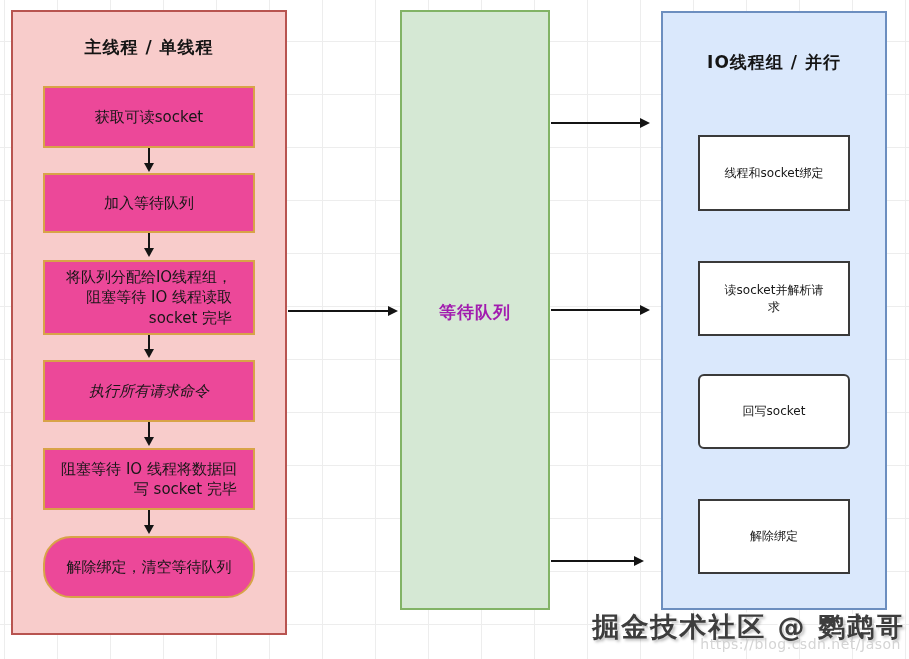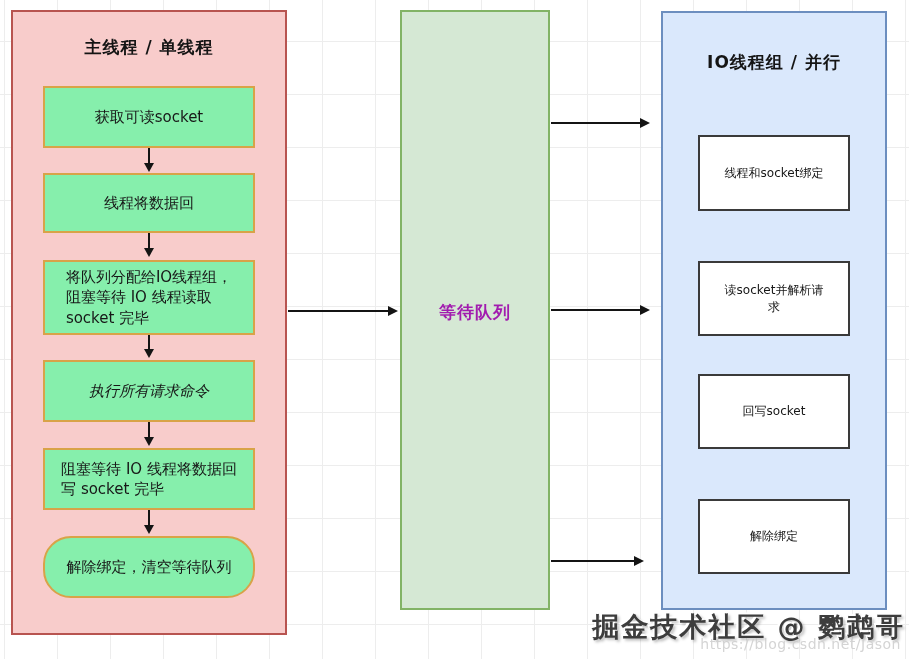"获取可读socket" .step { background: #86efac -> #ec4899; text-align: left -> right }
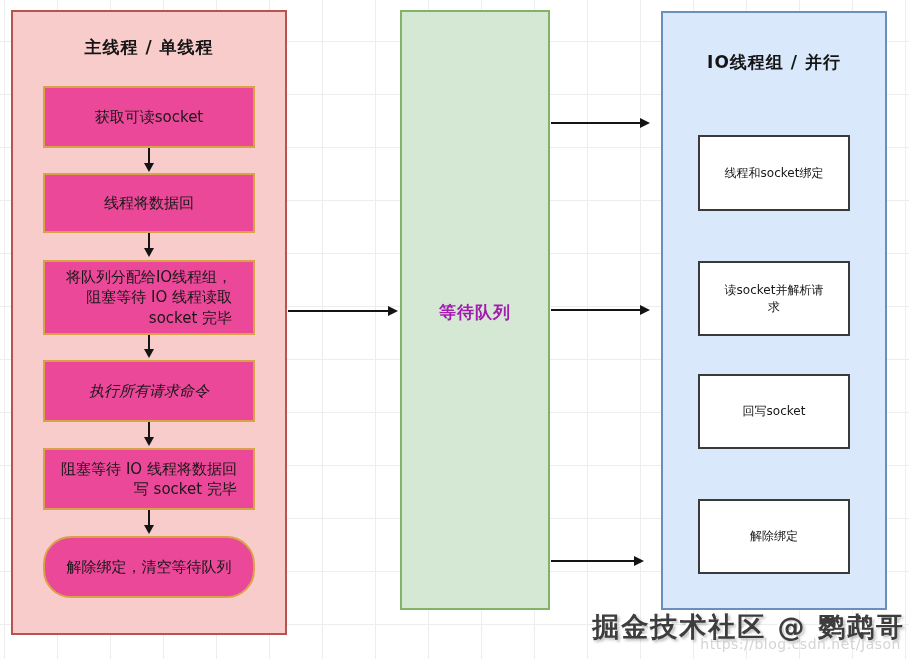"线程将数据回" div.step { text: 线程将数据回 -> 加入等待队列 }
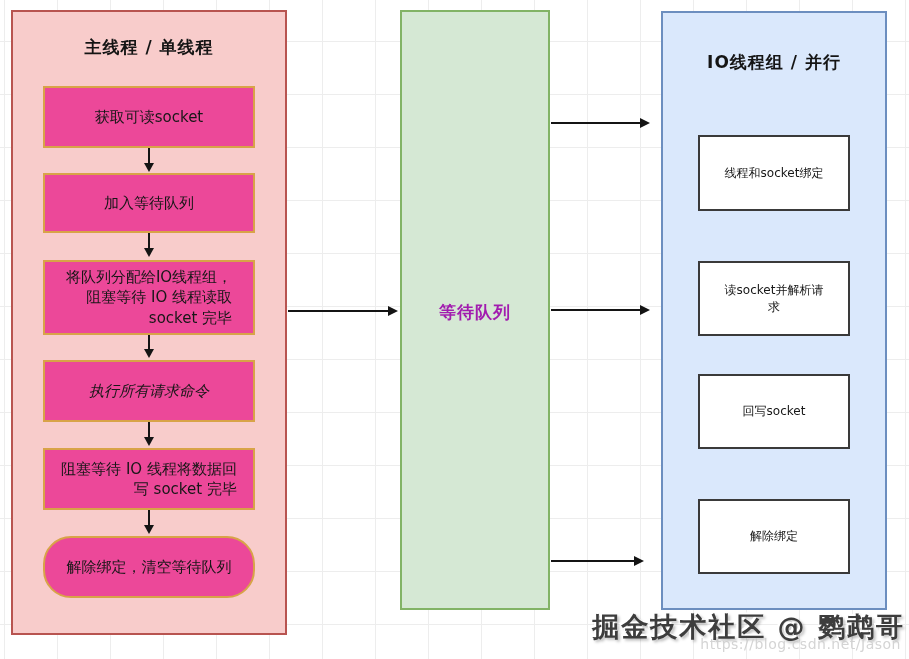"回写socket" .io3 { border-radius: none -> 6px }
